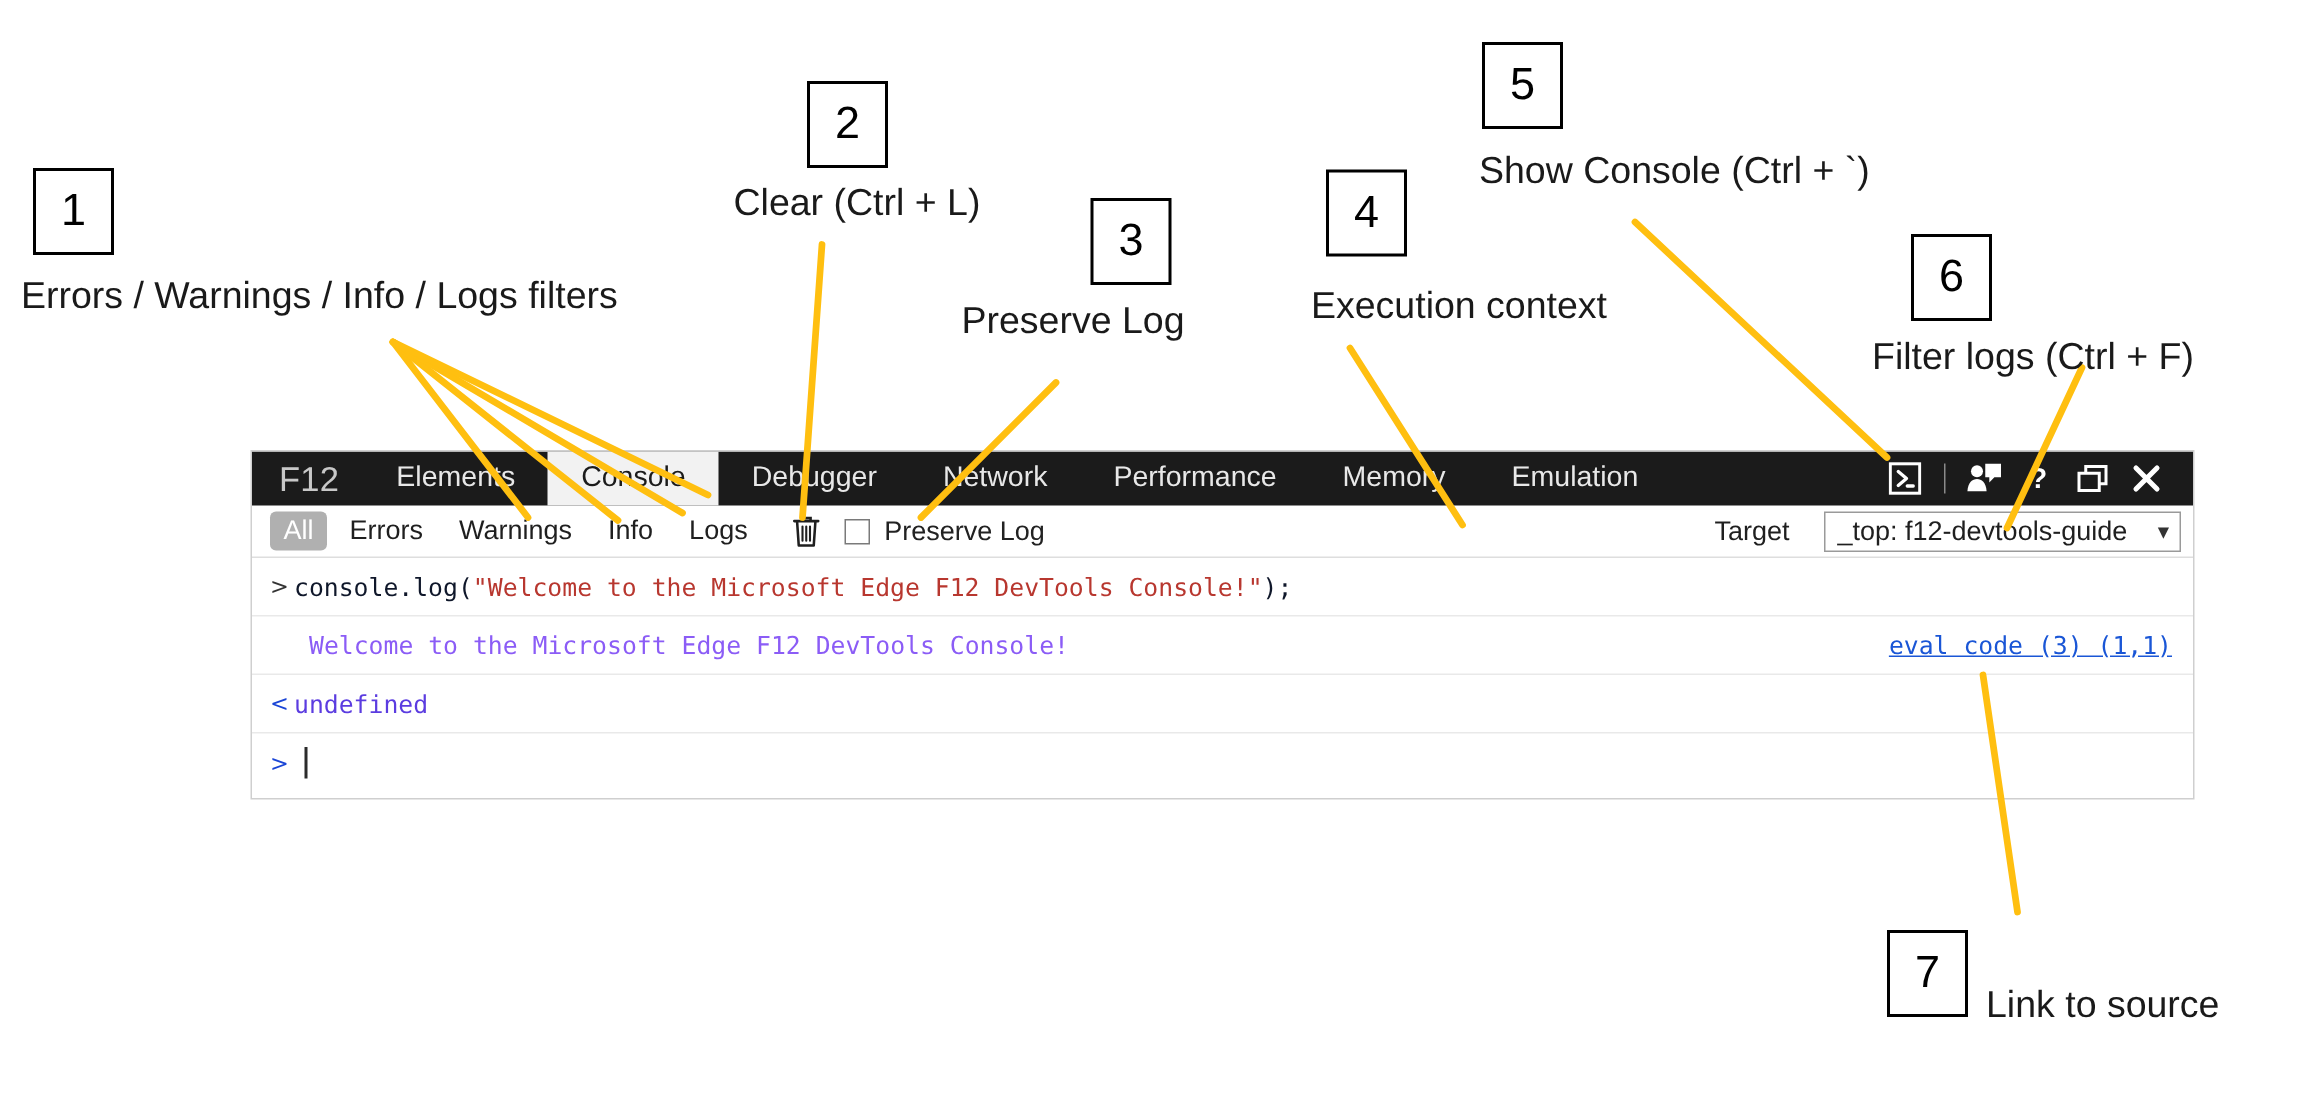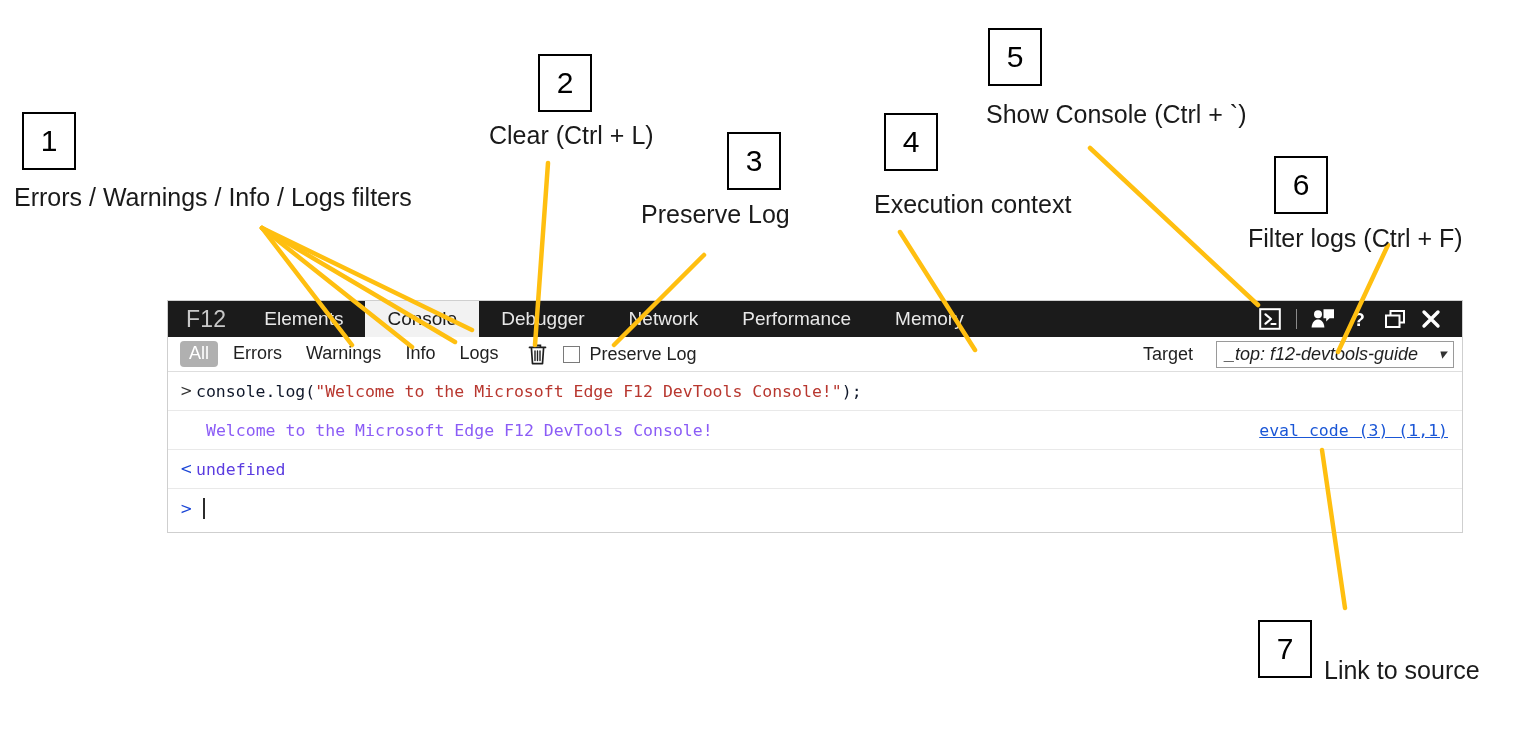"Emulation" div.tab { html: none -> <div>Emulation</div> }
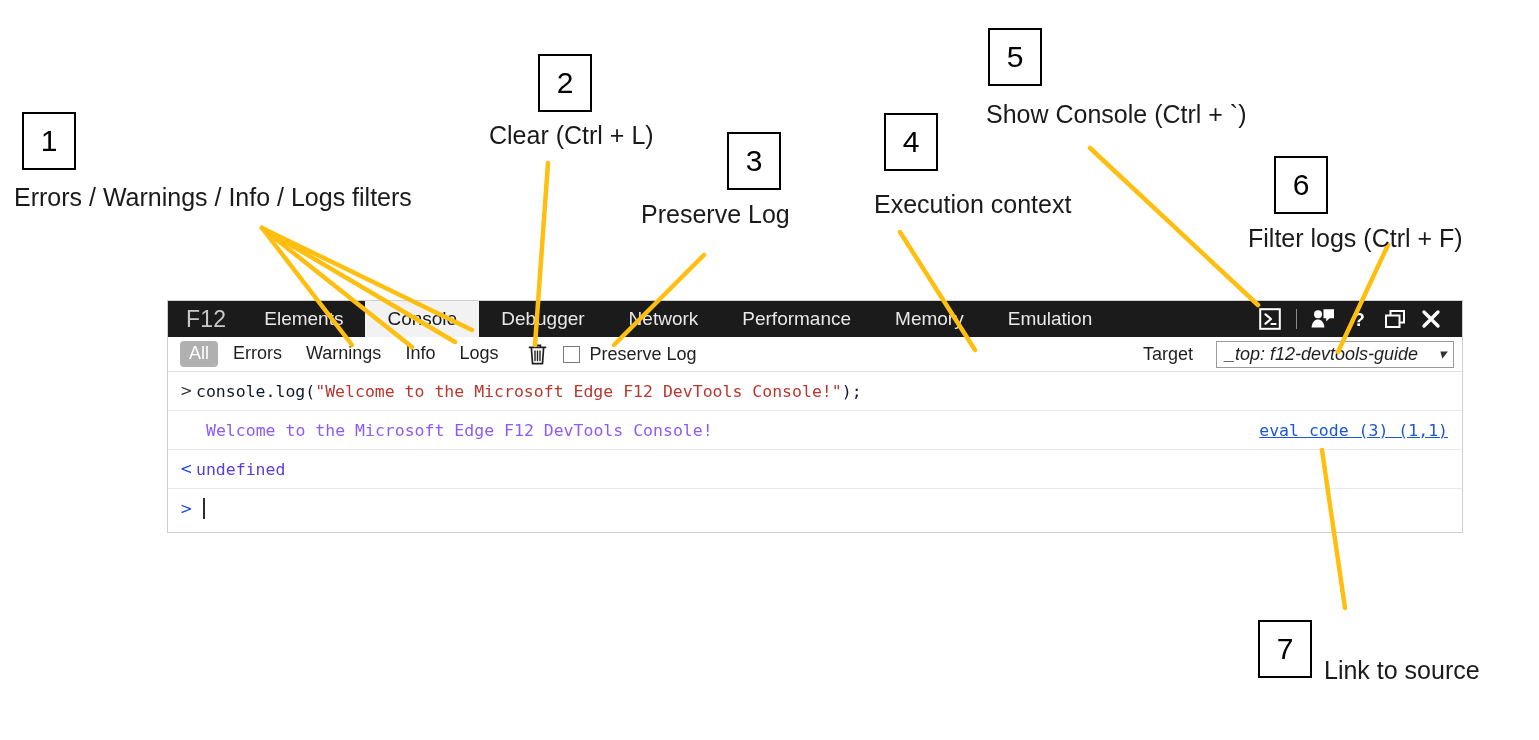"_top: f12-devtools-guide" .target-sel { font-style: italic -> none }
